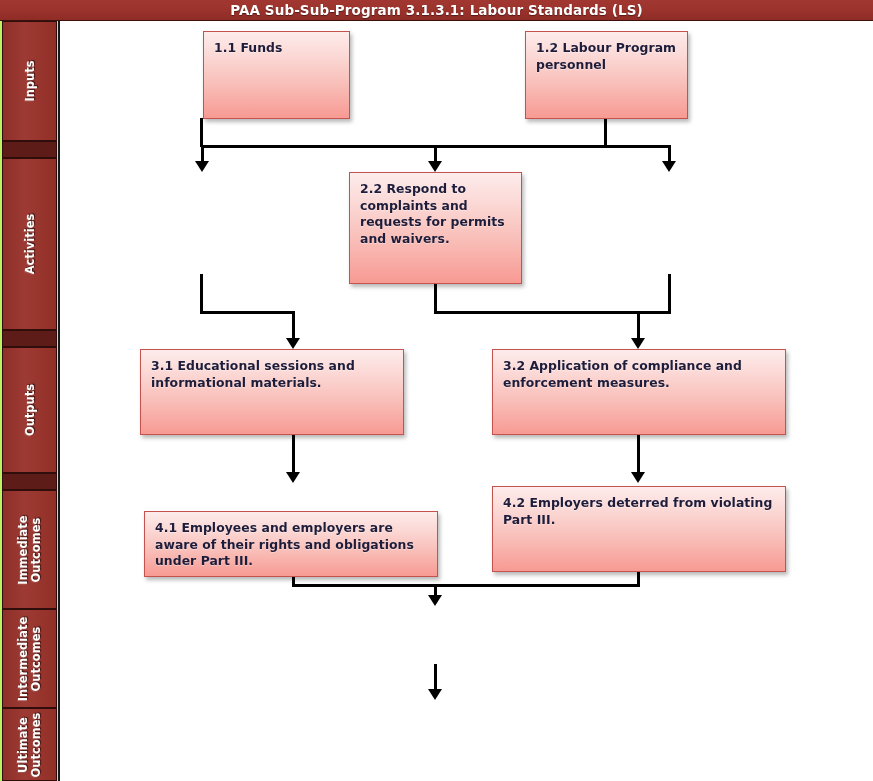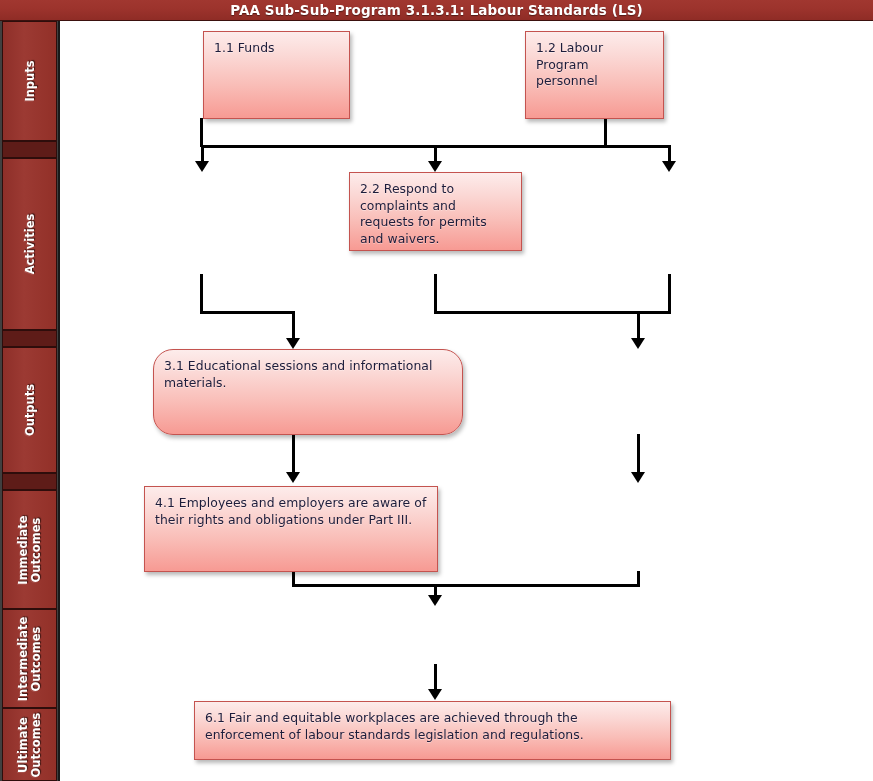"PAA Sub-Sub-Program 3.1.3.1: Labour" #canvas { background: #404040 -> #bef264 }
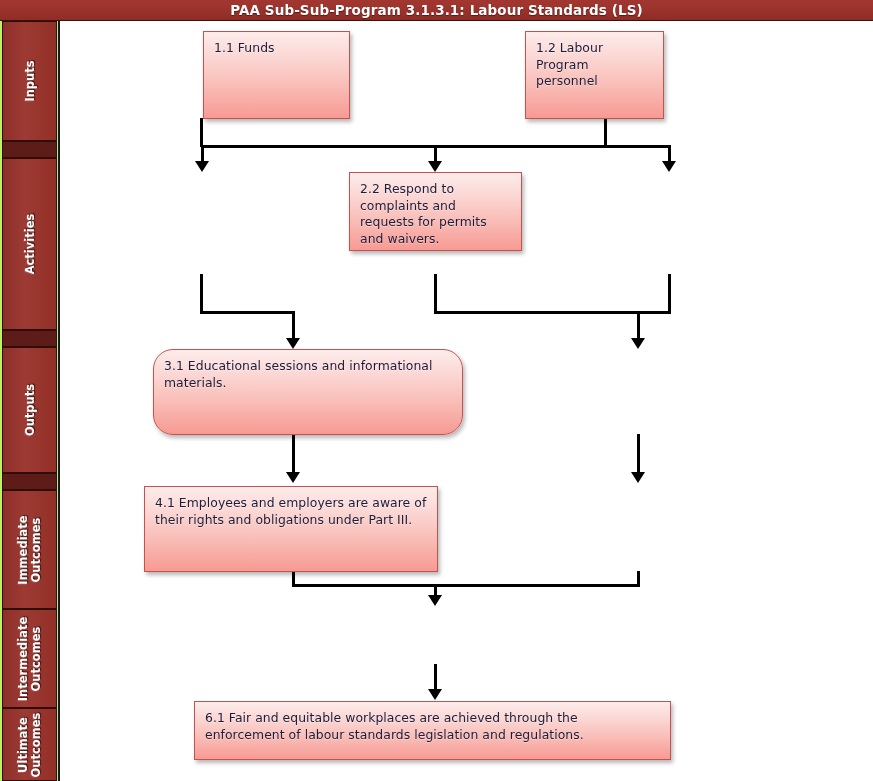"1.1 Funds" .node { font-weight: normal -> bold }
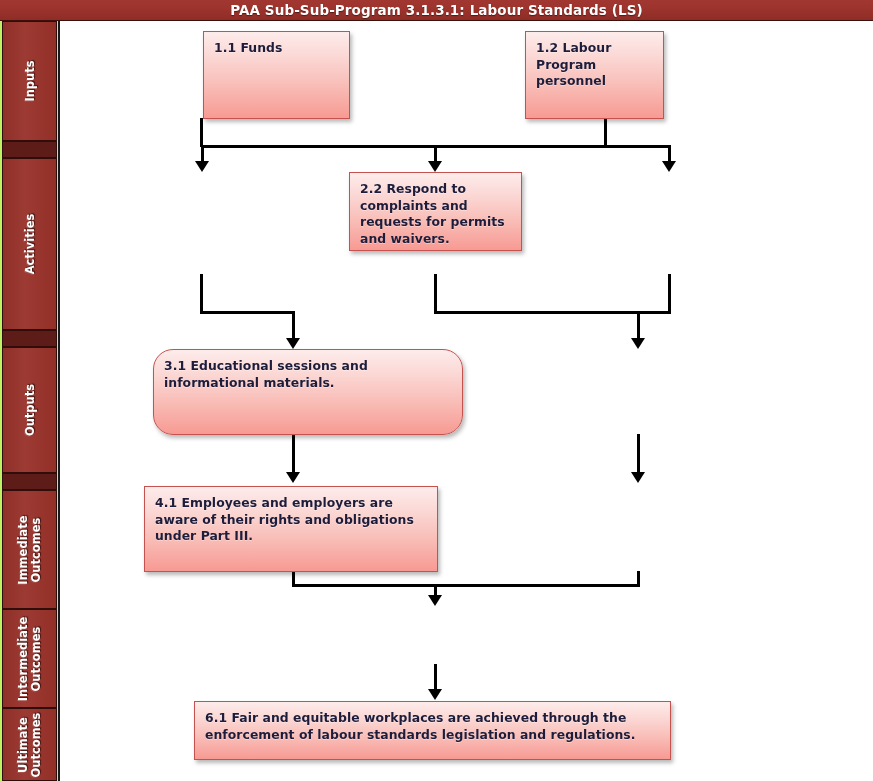"1.2 Labour Program personnel" div.node { width: 139px -> 163px }
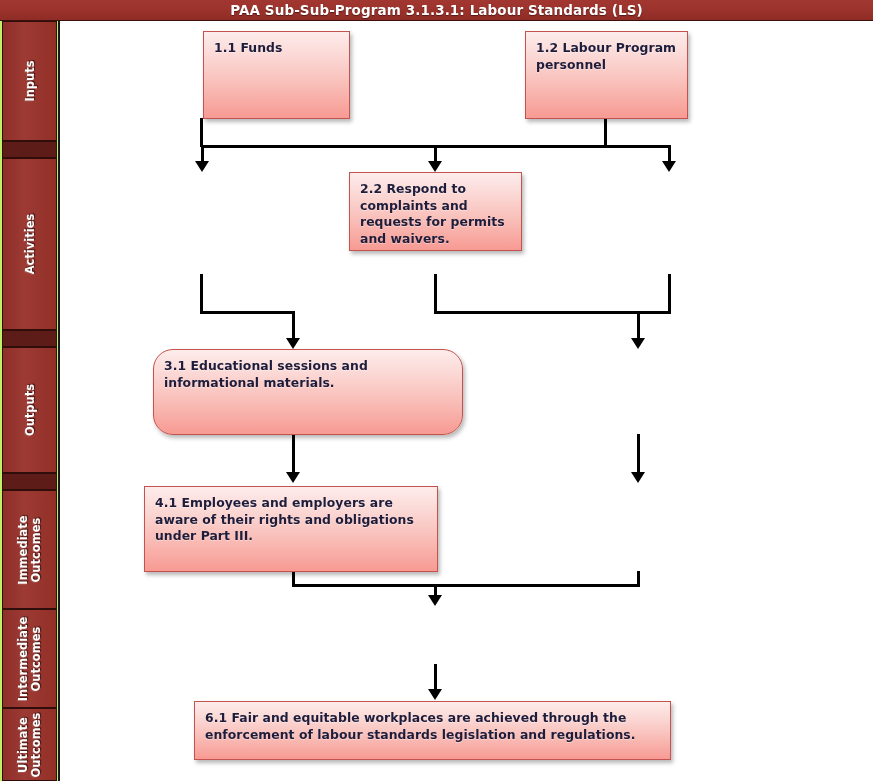"2.2 Respond to complaints and" div.node { height: 79px -> 112px }
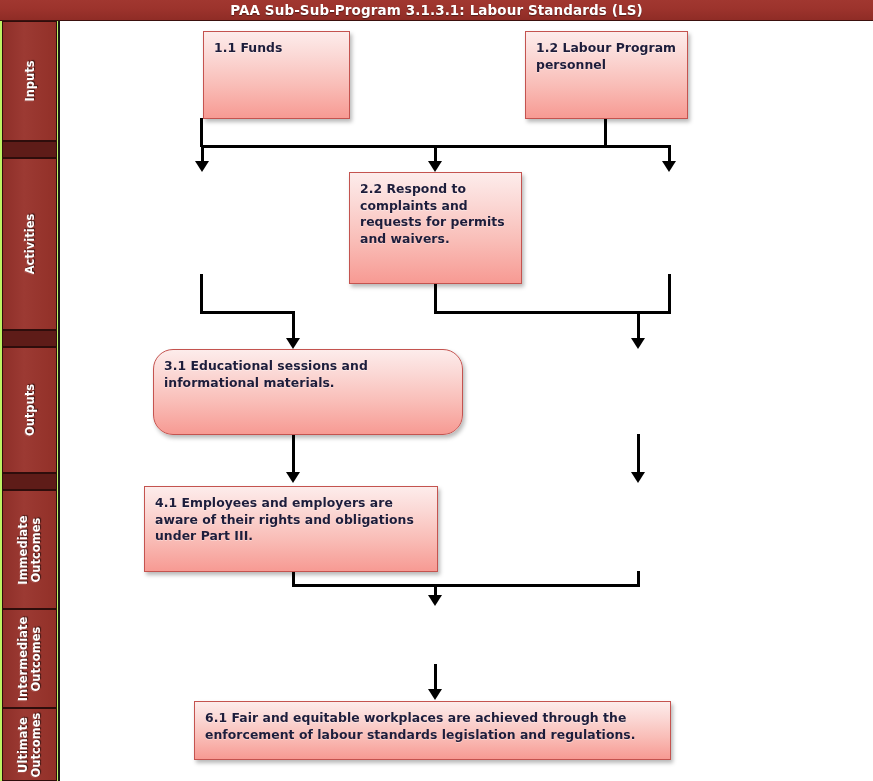"3.1 Educational sessions and" div.node { border-radius: 20px -> none; left: 153px -> 140px; width: 310px -> 264px }
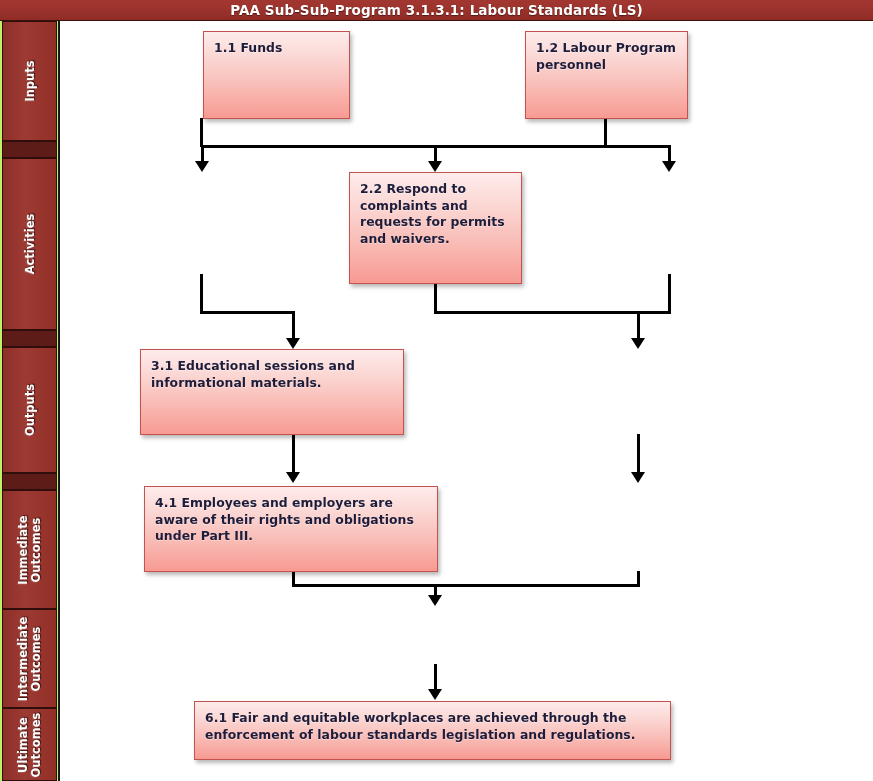"3.2 Application of compliance and" div.node { html: none -> <div> <span>3.2 Application of compliance and enforcement measures.</span> </div> }
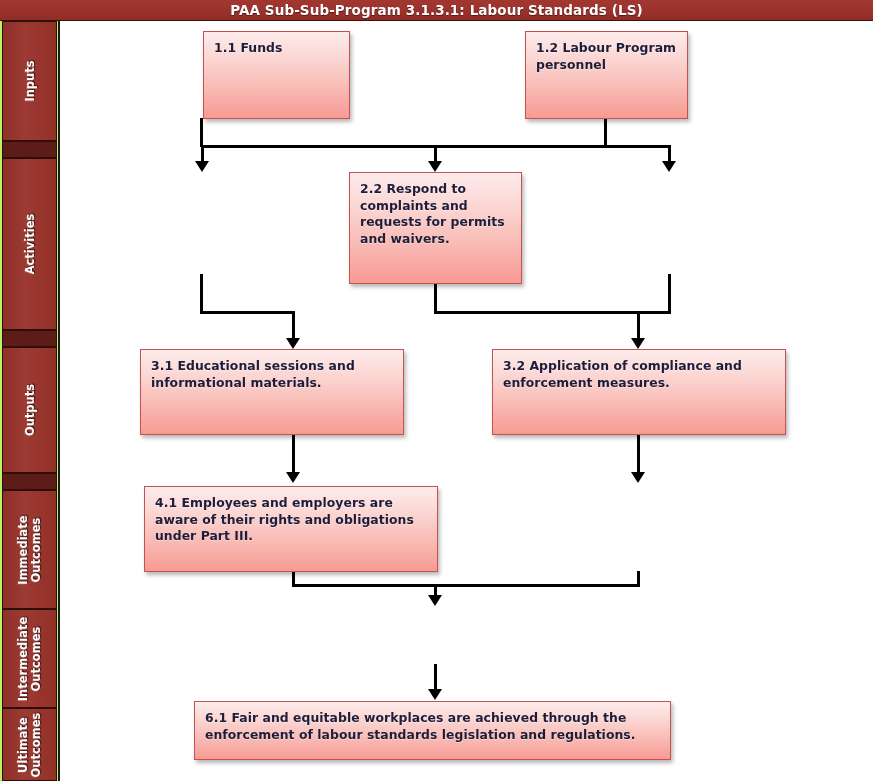"4.2 Employers deterred from violating" div.node { html: none -> <div> <span>4.2 Employers deterred from violating Part III.</span> </div> }
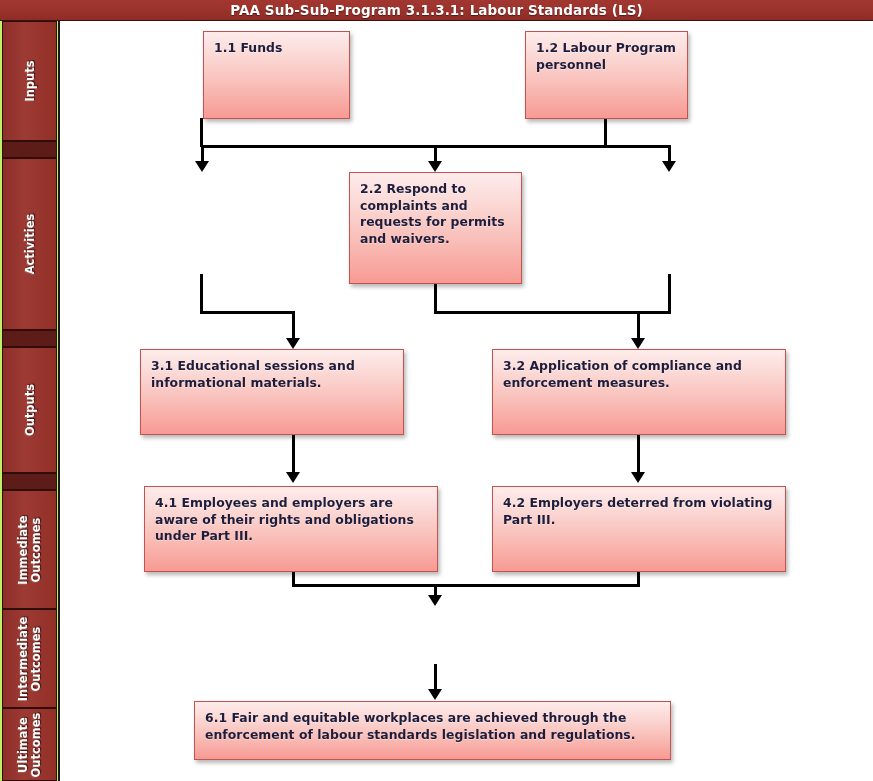"4.1 Employees and employers are" div.node { height: 86px -> 66px; top: 486px -> 511px }
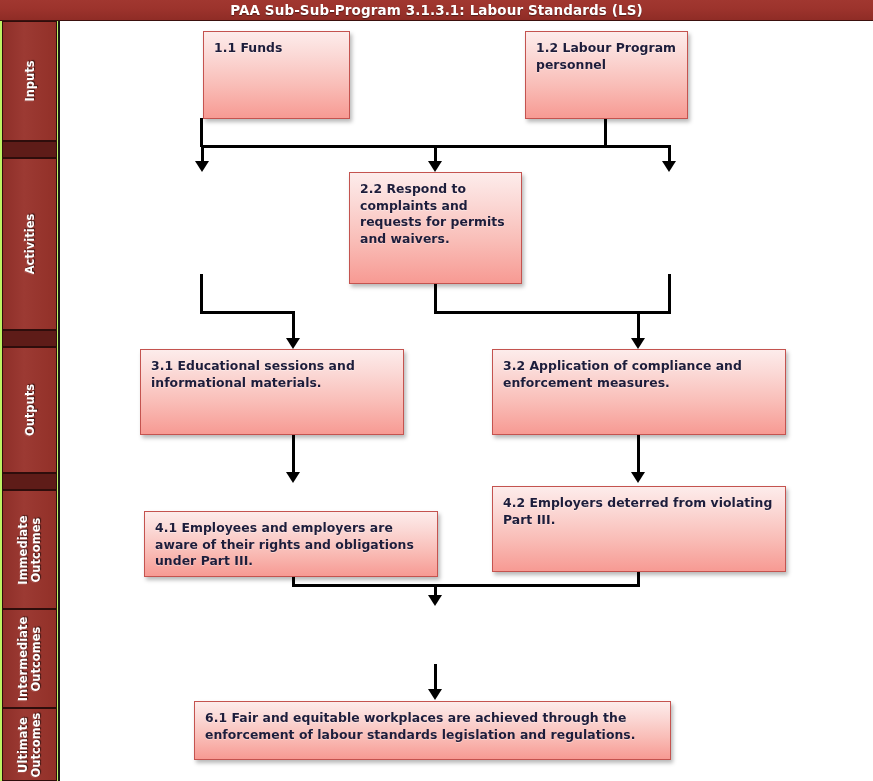"6.1 Fair and equitable workplaces" div.node { html: <div> <span>6.1 Fair and equitable workplaces are achieved through the enforcement of labour standards legislation and regulations.</span> </div> -> none }
